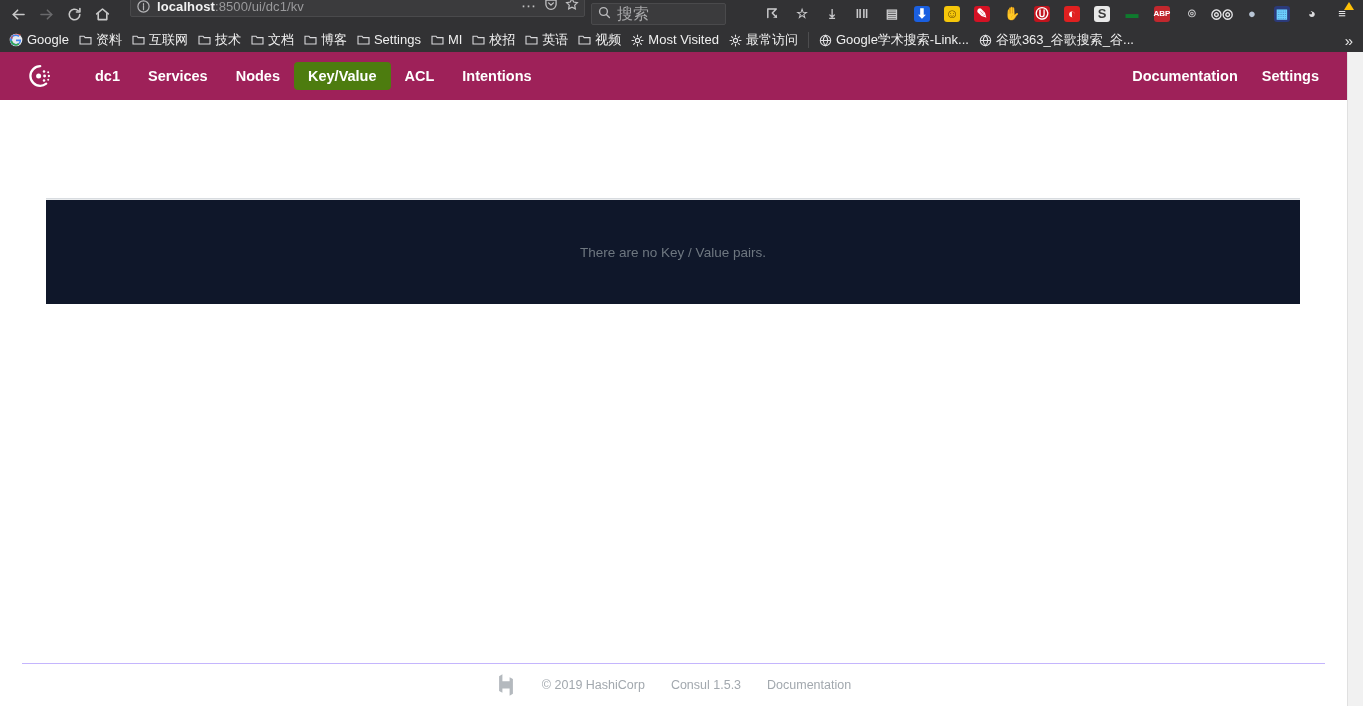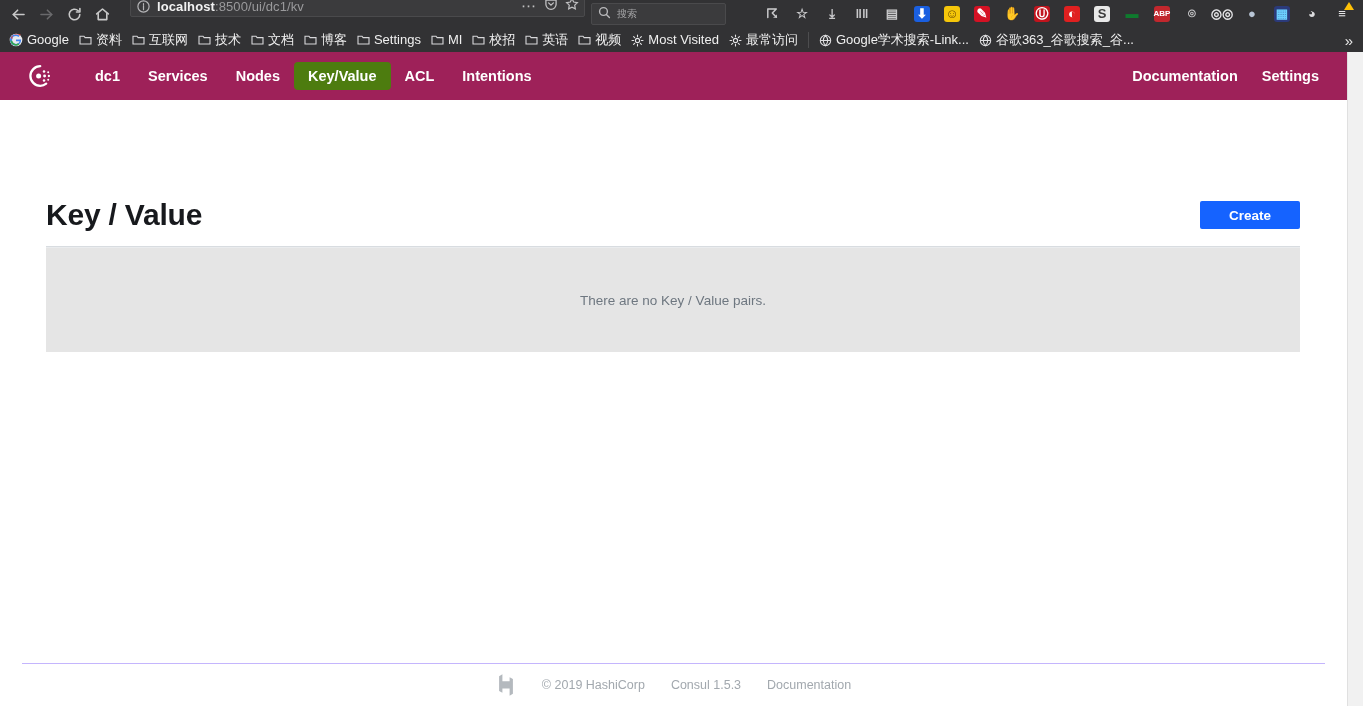"搜索" .searchbar .sph { font-size: 10px -> 16px }
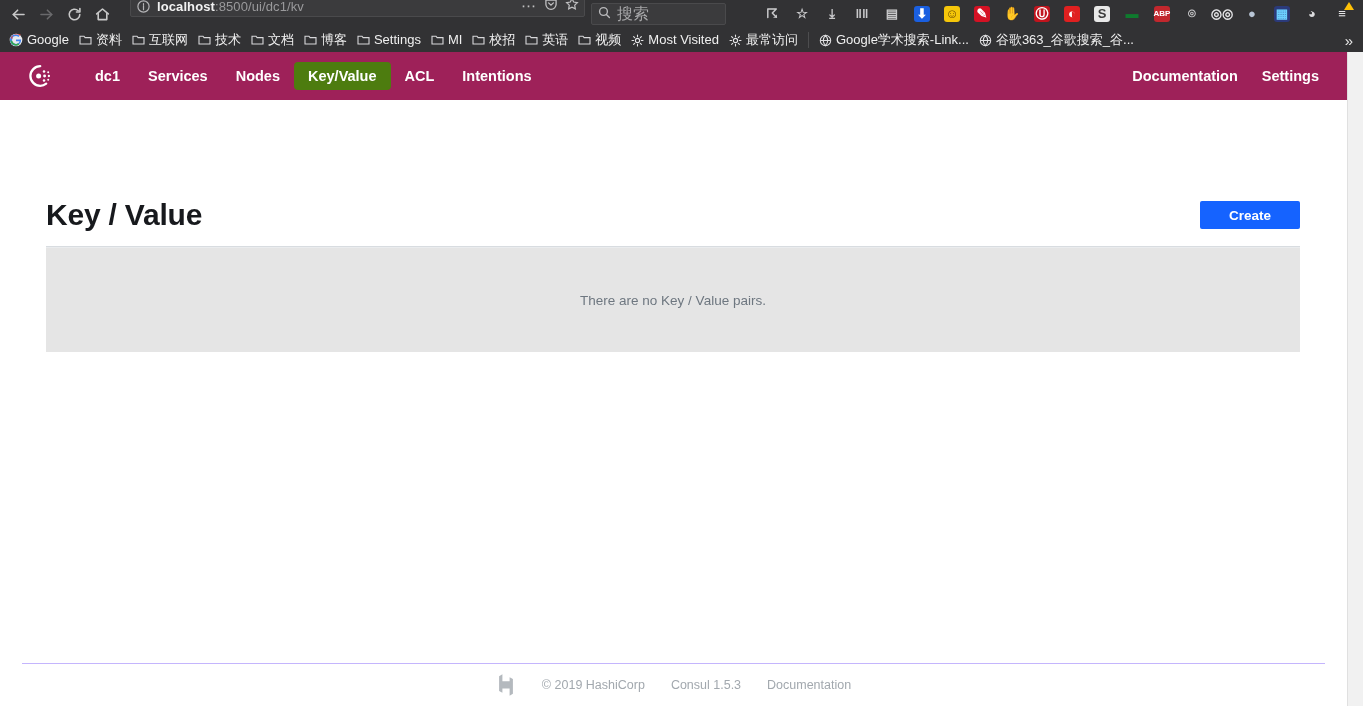"Key / Value" div.kv-head { html: <div> <div>Key / Value</div> <button>Create</button> </div> -> none }
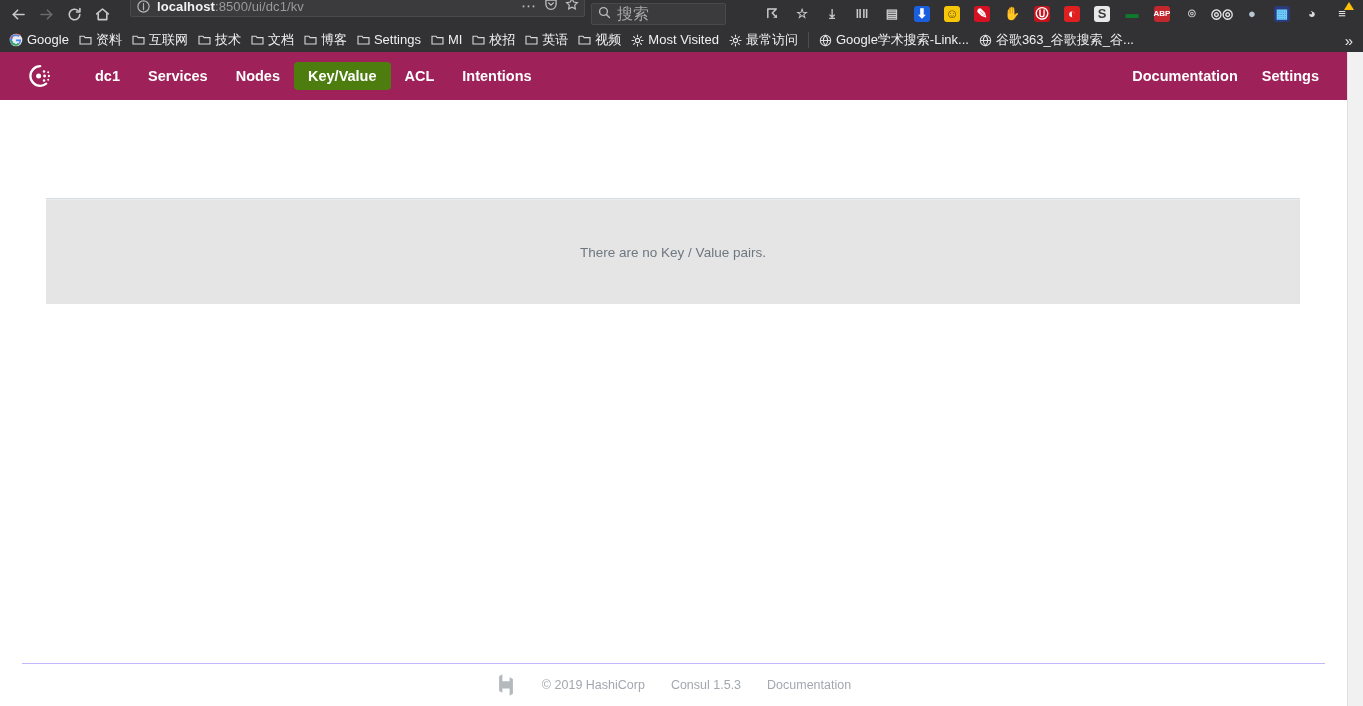"There are no Key /" .kv-empty { background: #e5e5e5 -> #0f172a }
